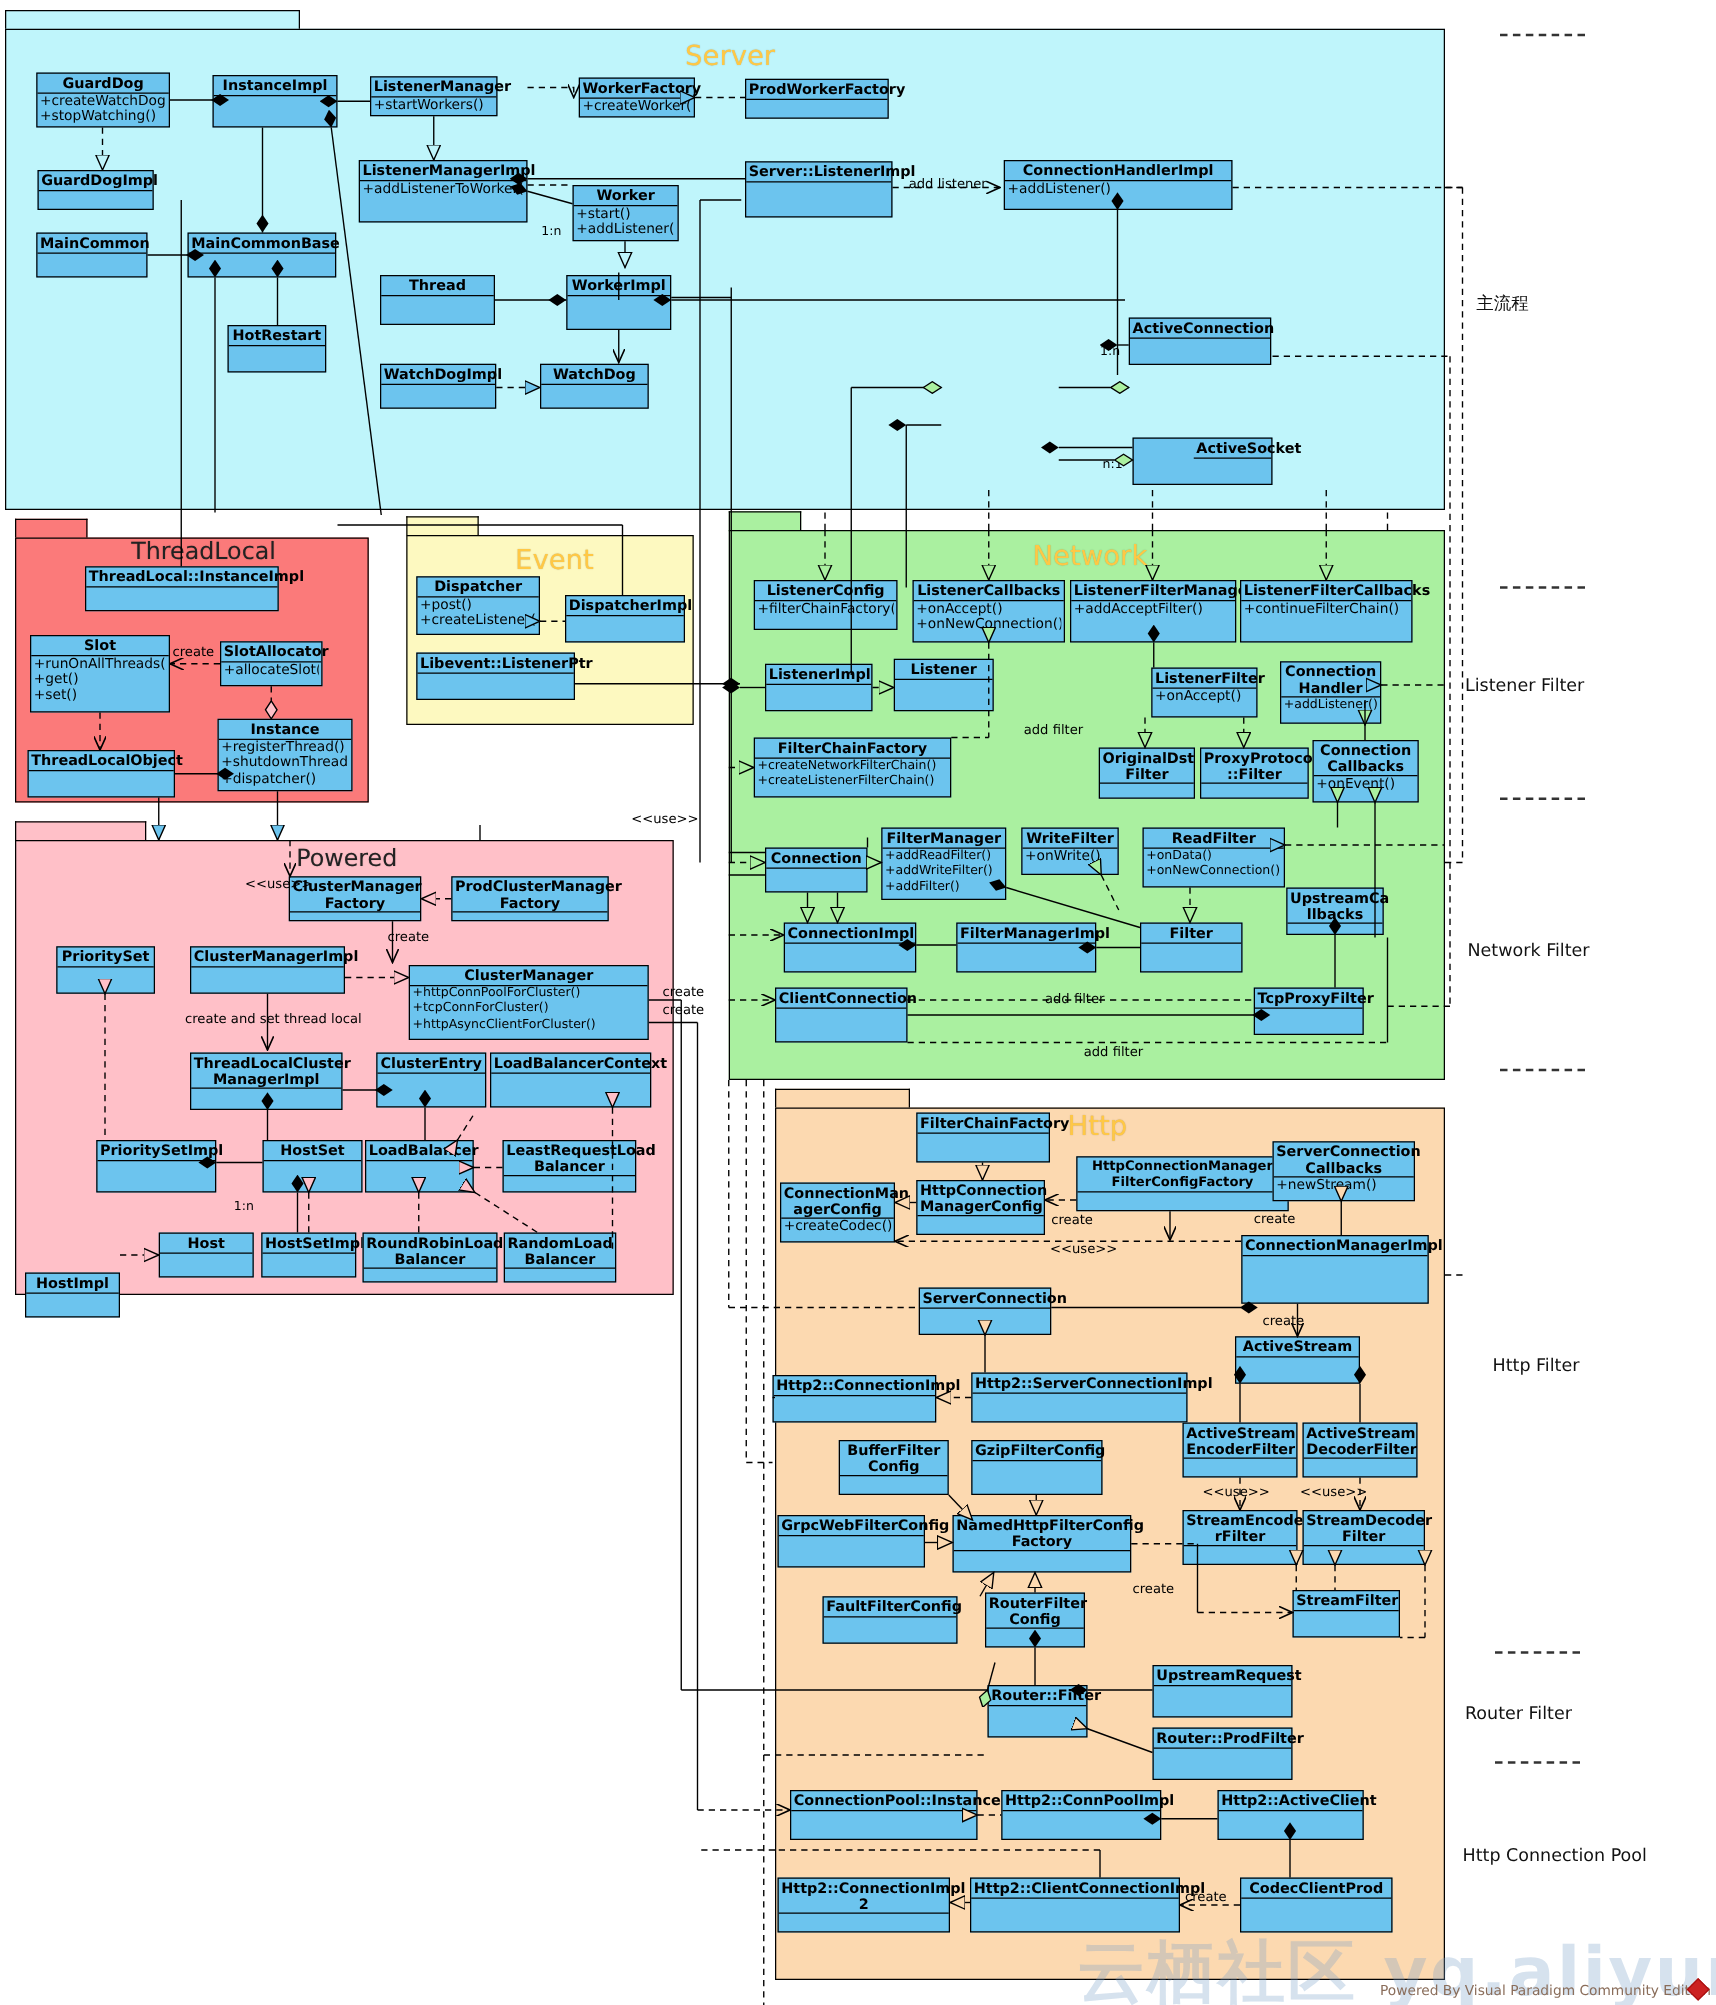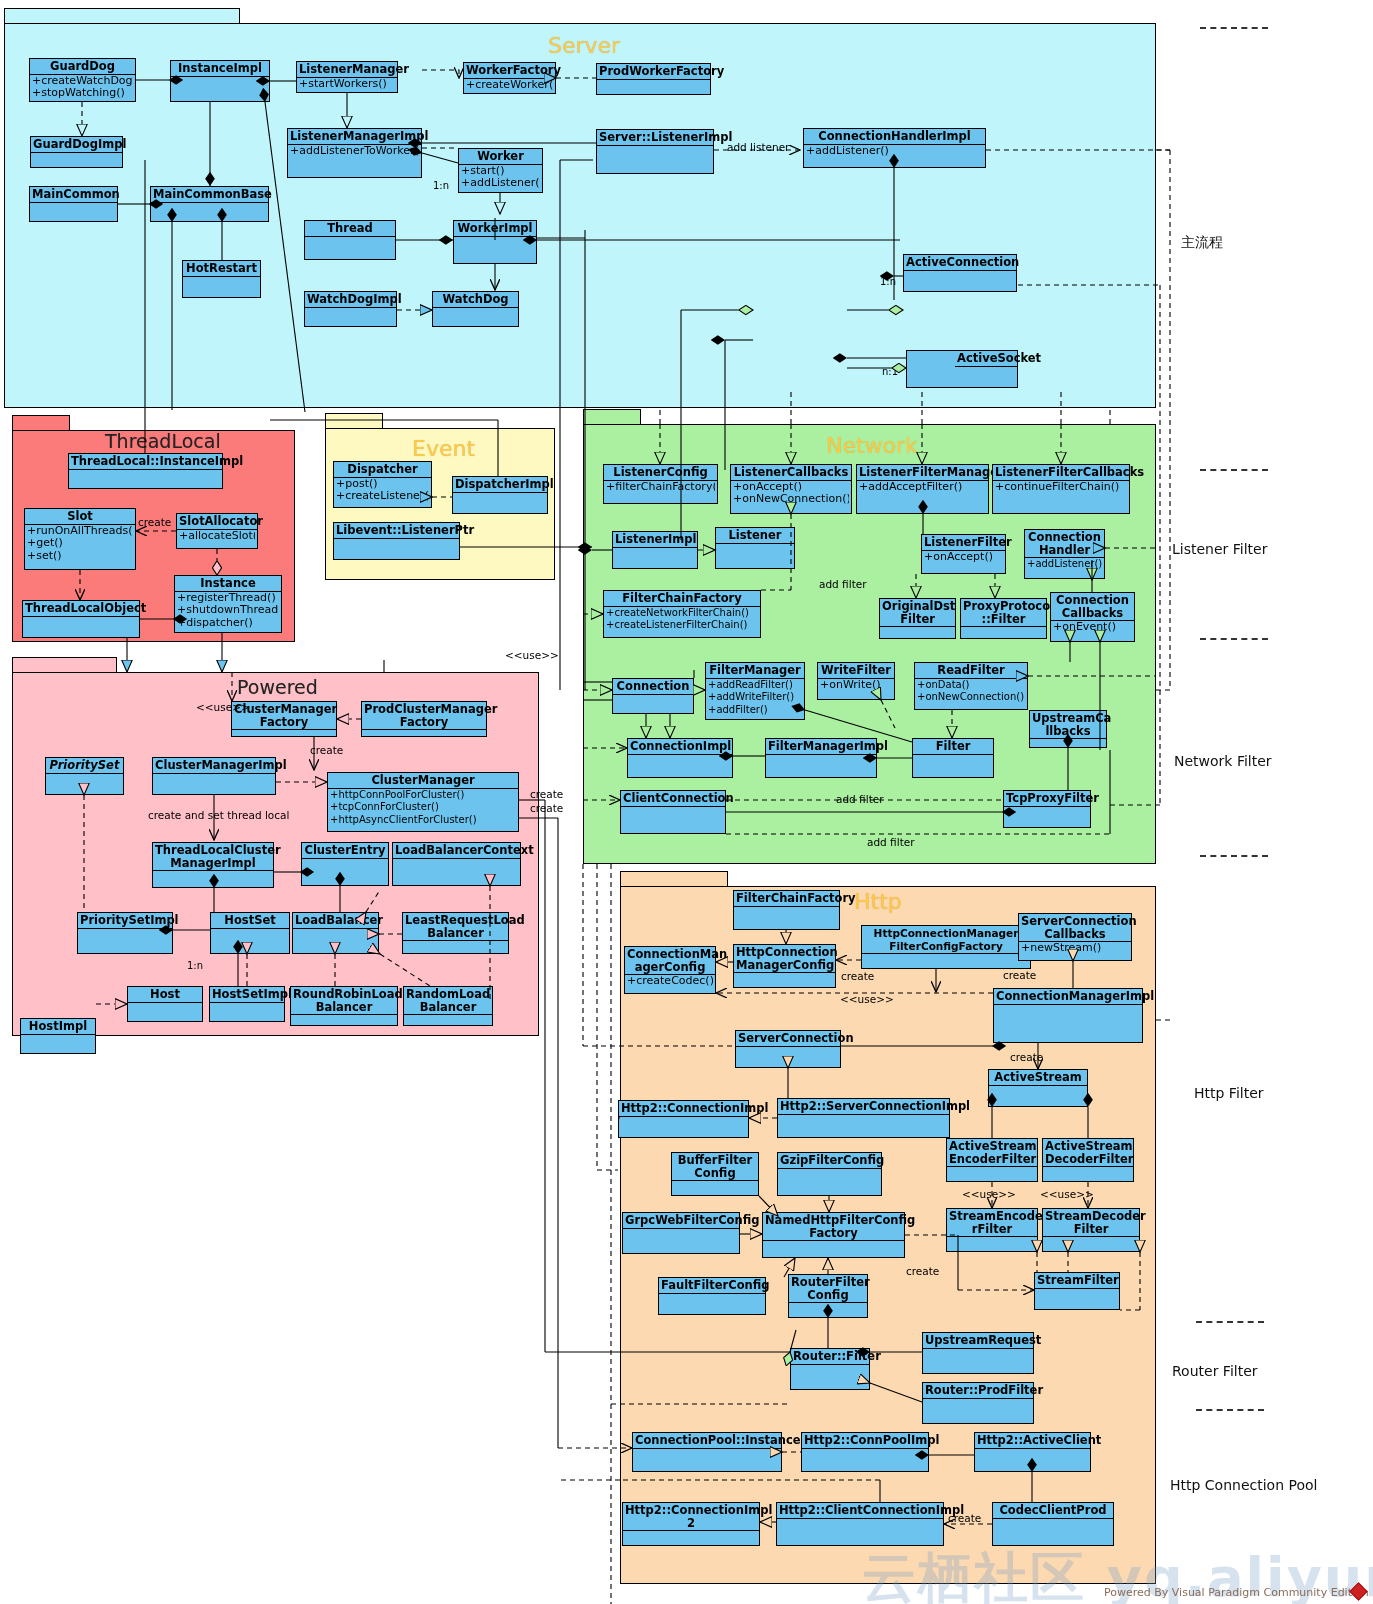"PrioritySet" div.cls { font-style: italic -> none }
